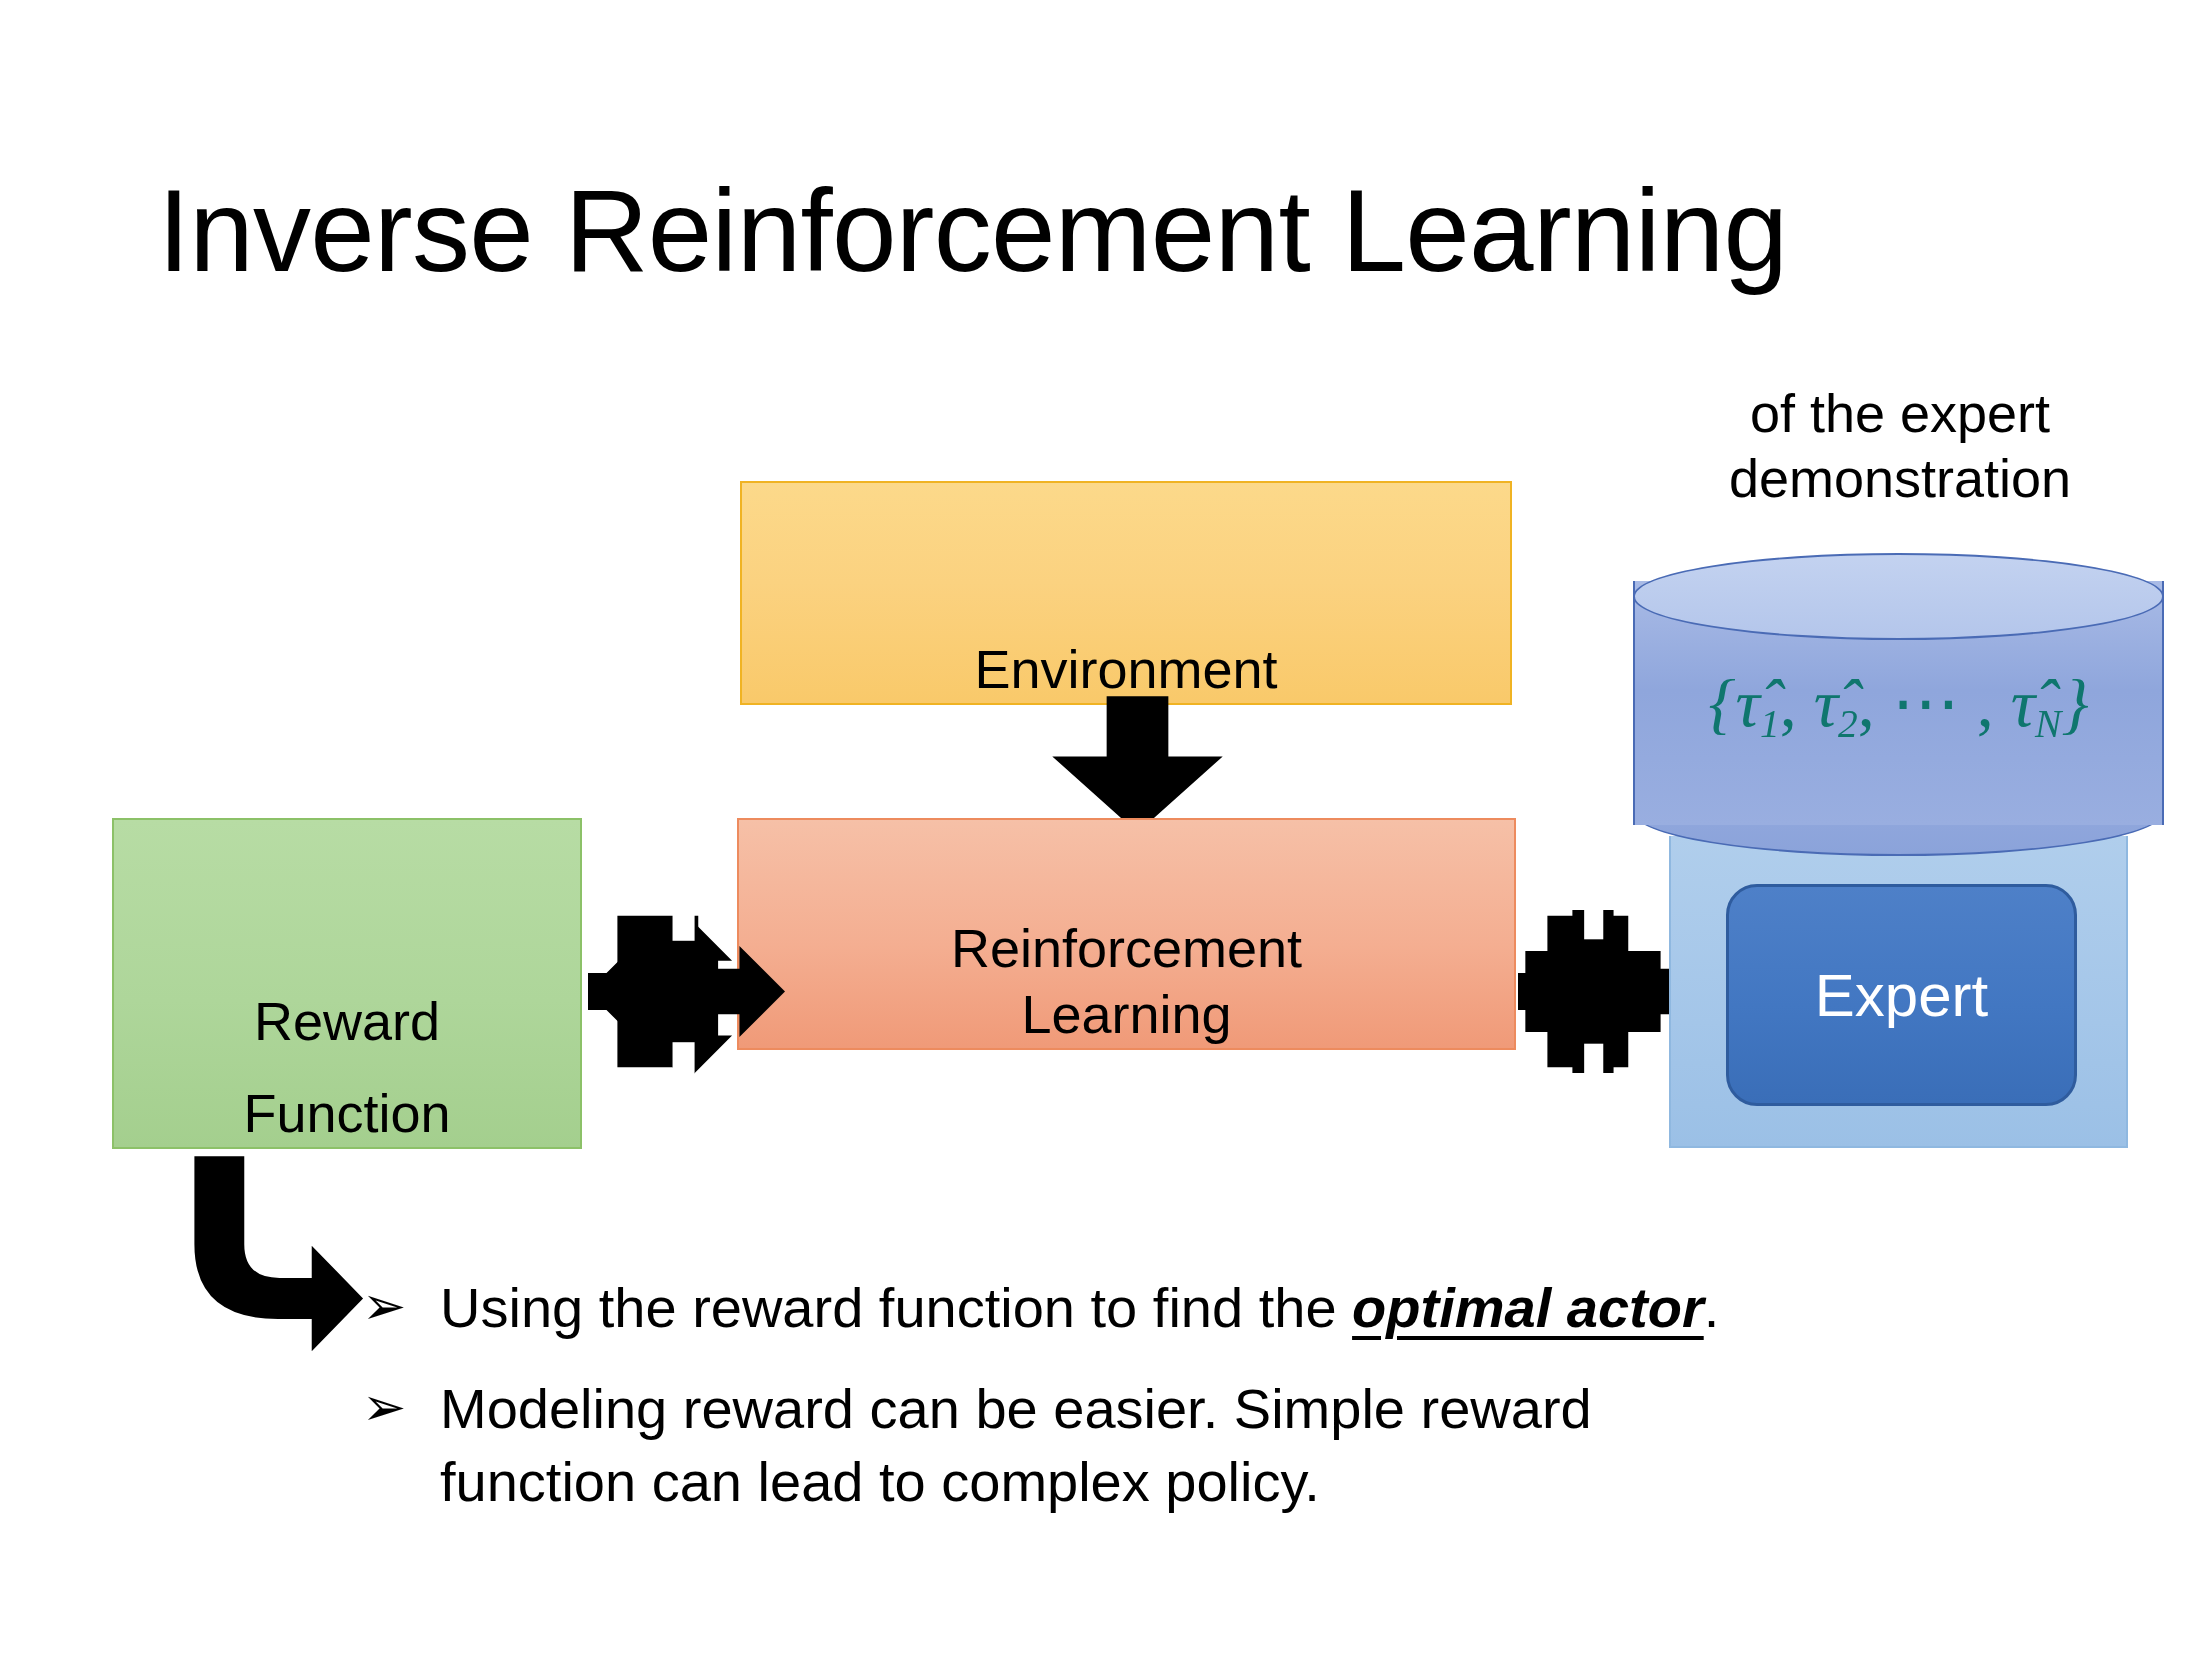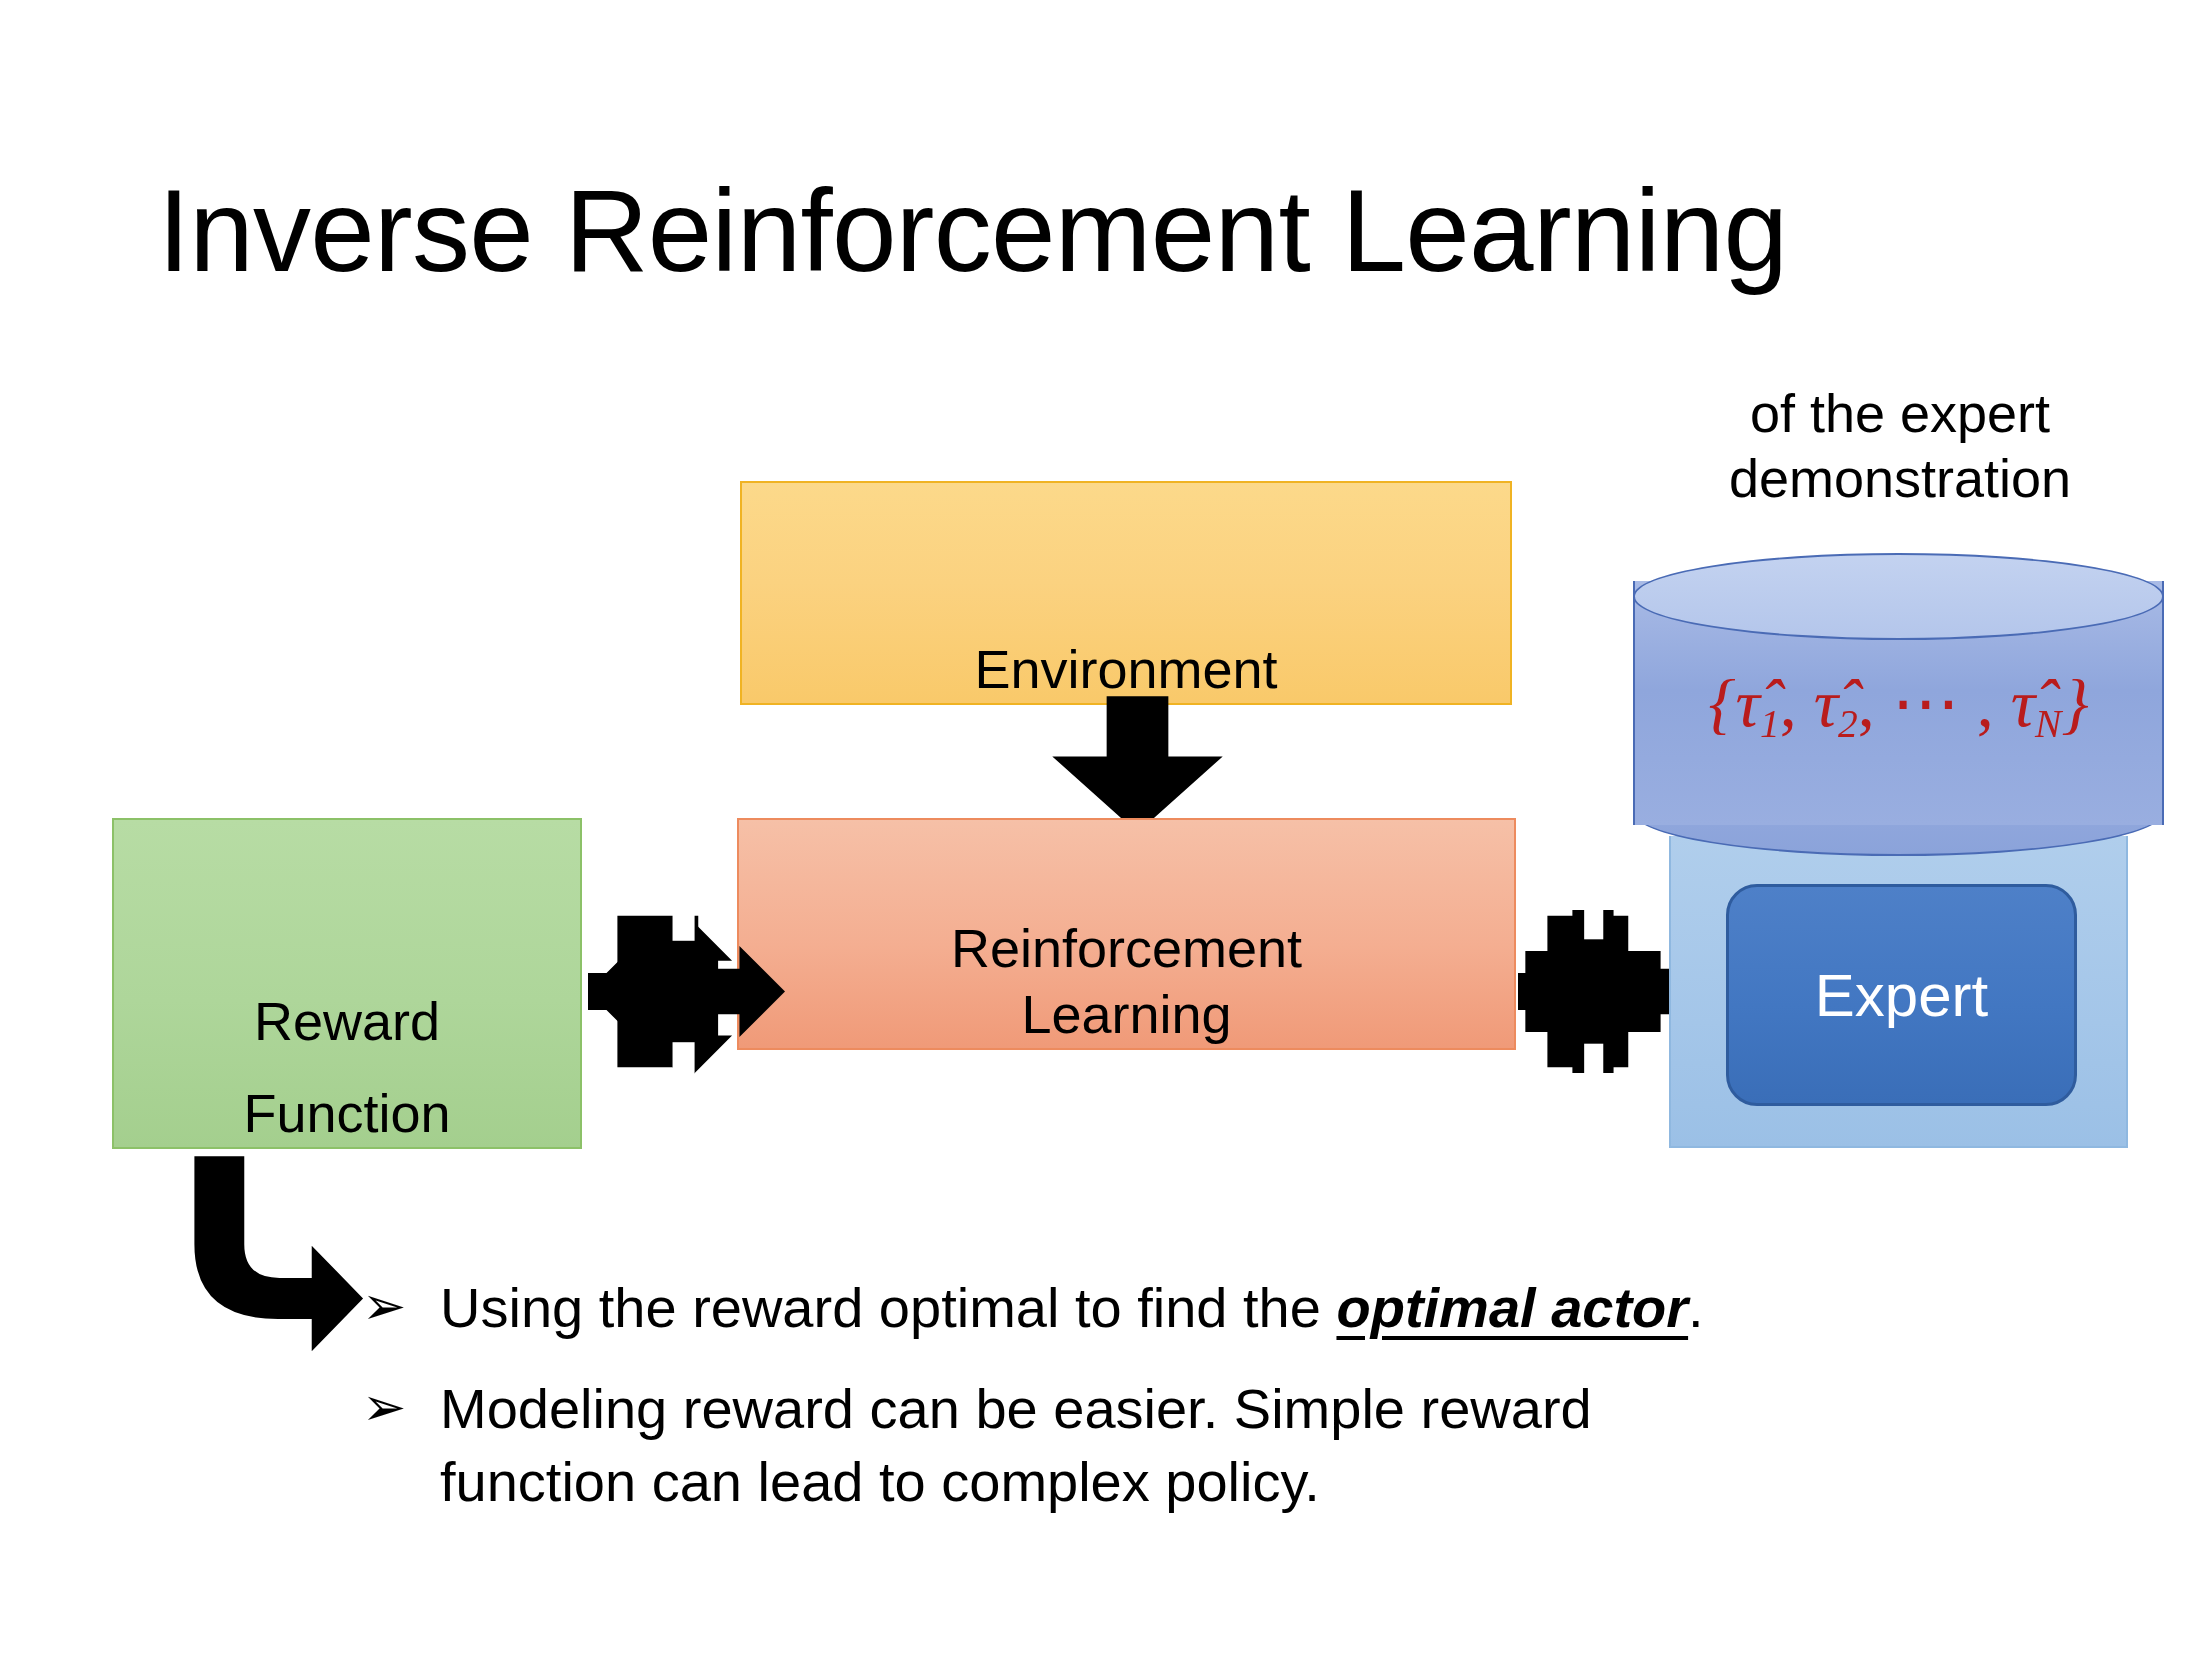"{τ̂1, τ̂2, ⋯ , τ̂N}" #cyl-formula { color: #b91c1c -> #0f766e }
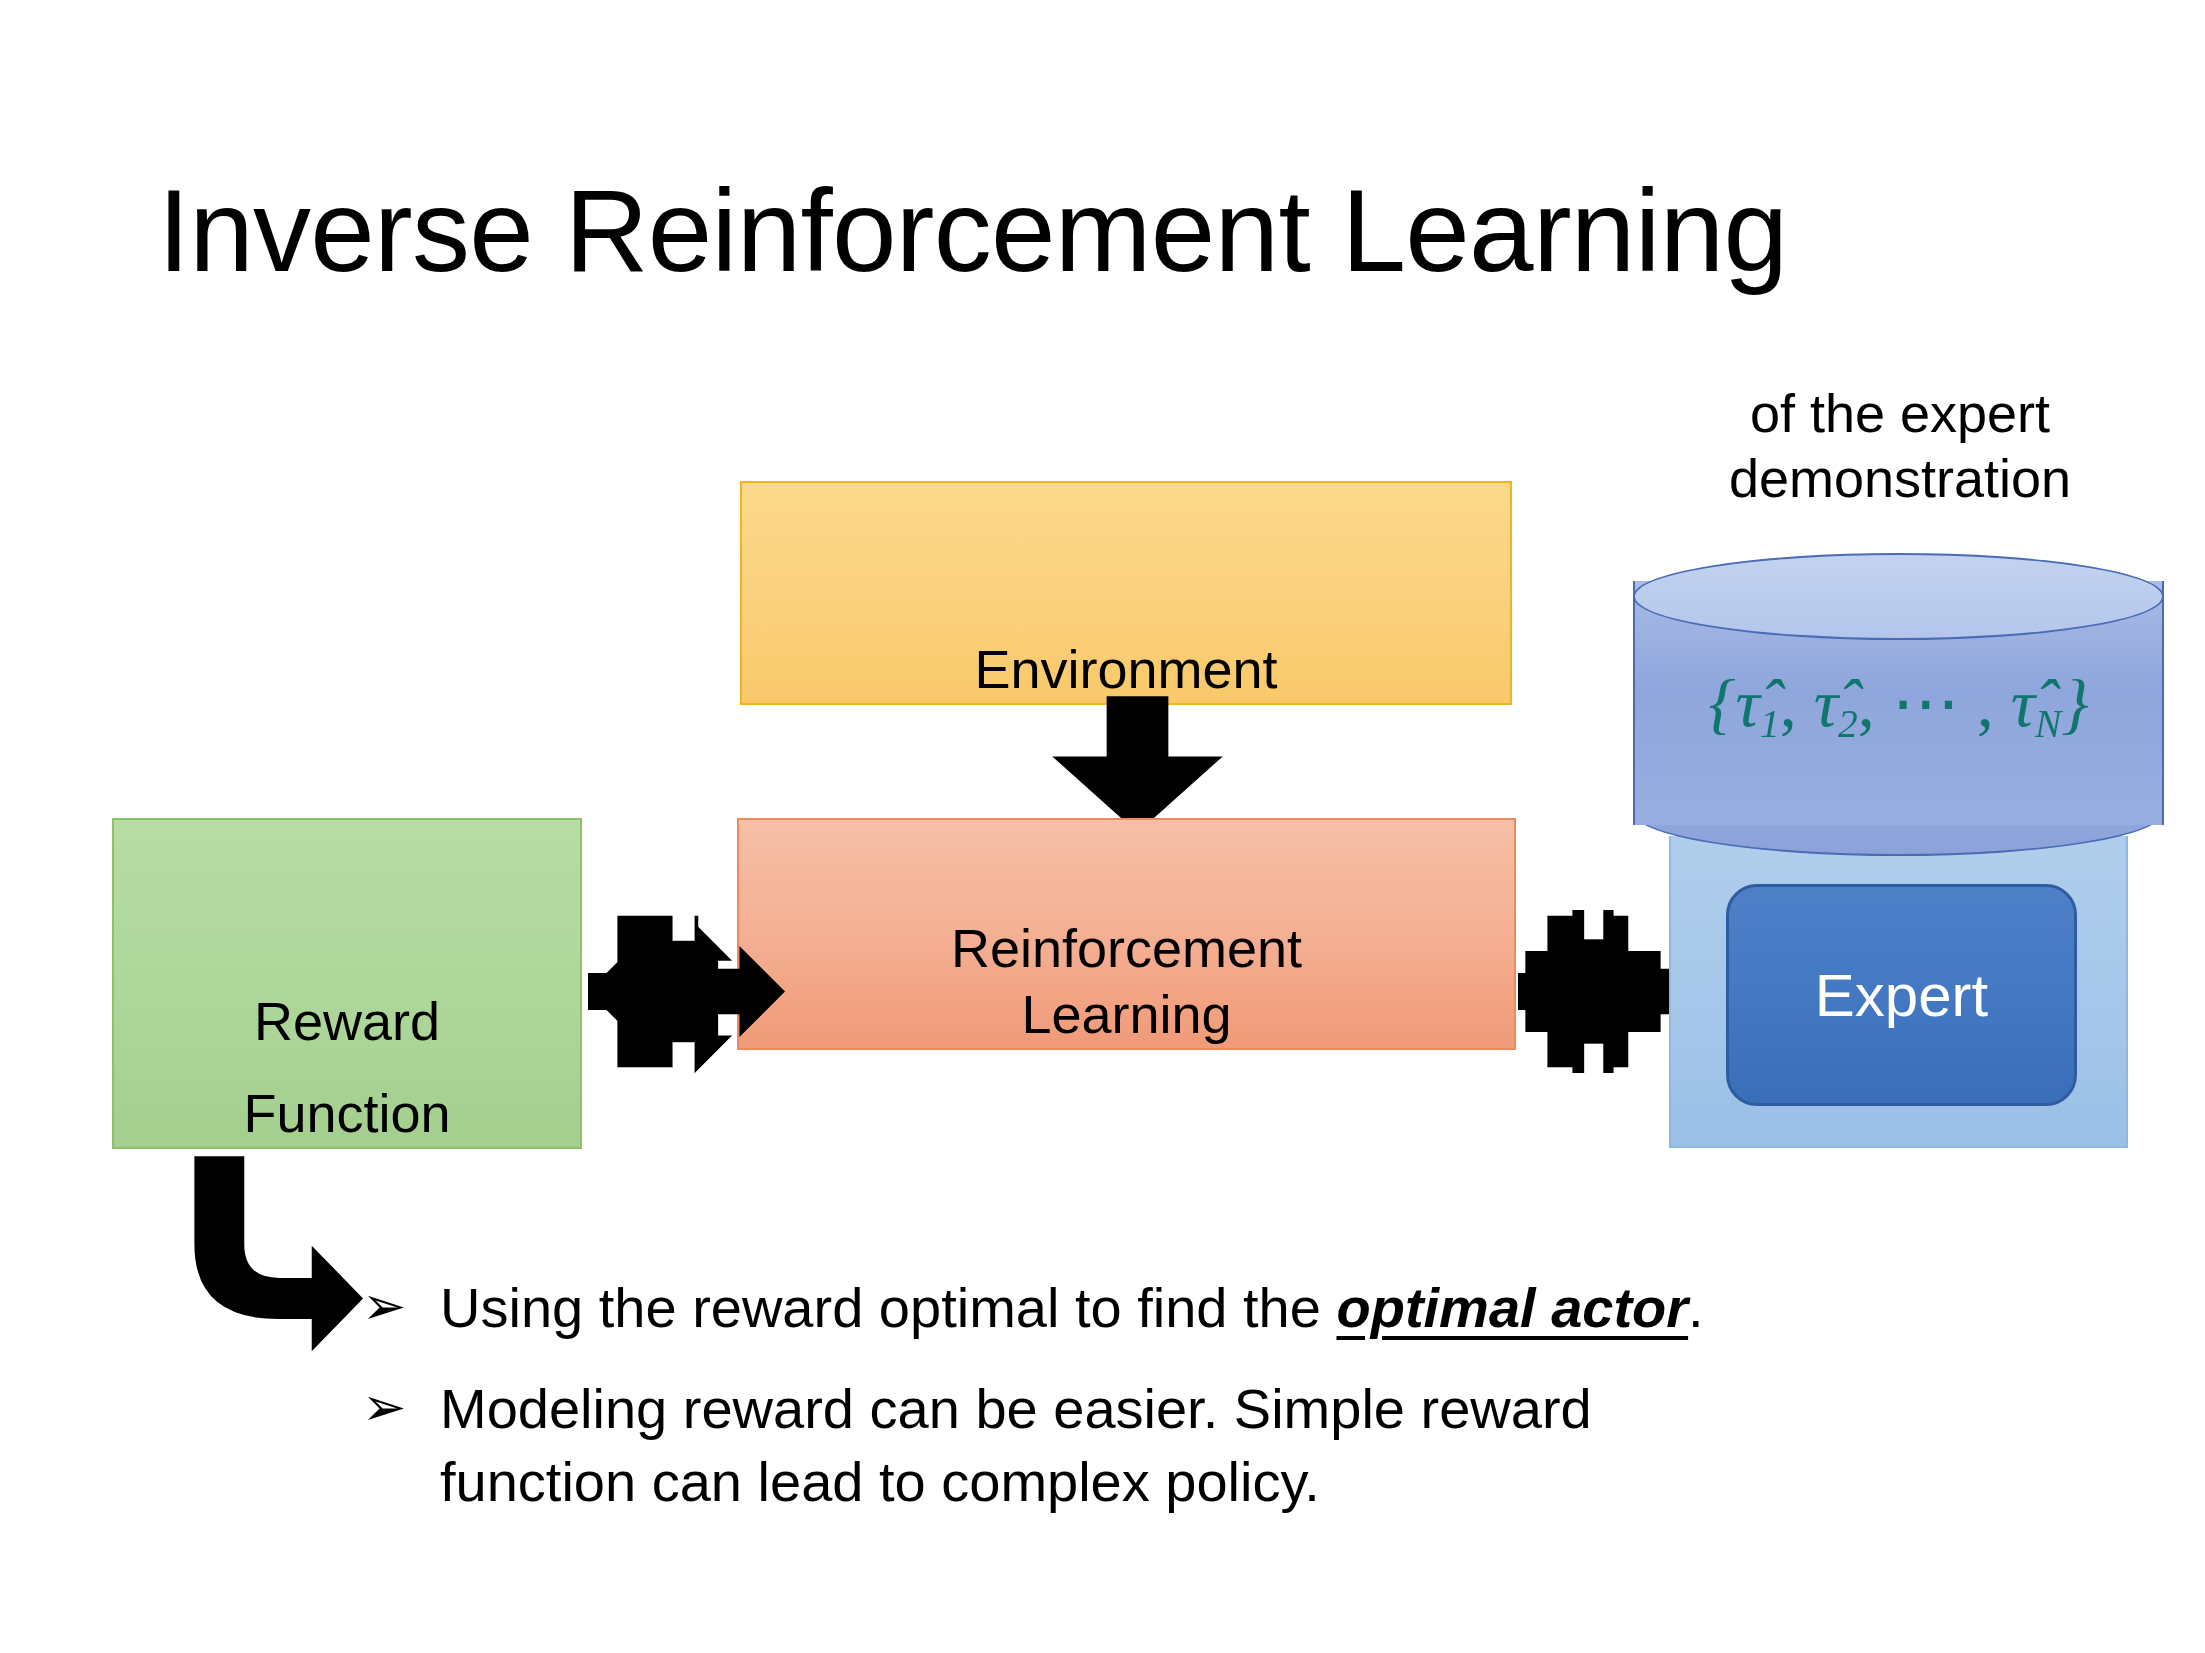"Using the reward optimal to" span { text: optimal -> function }
